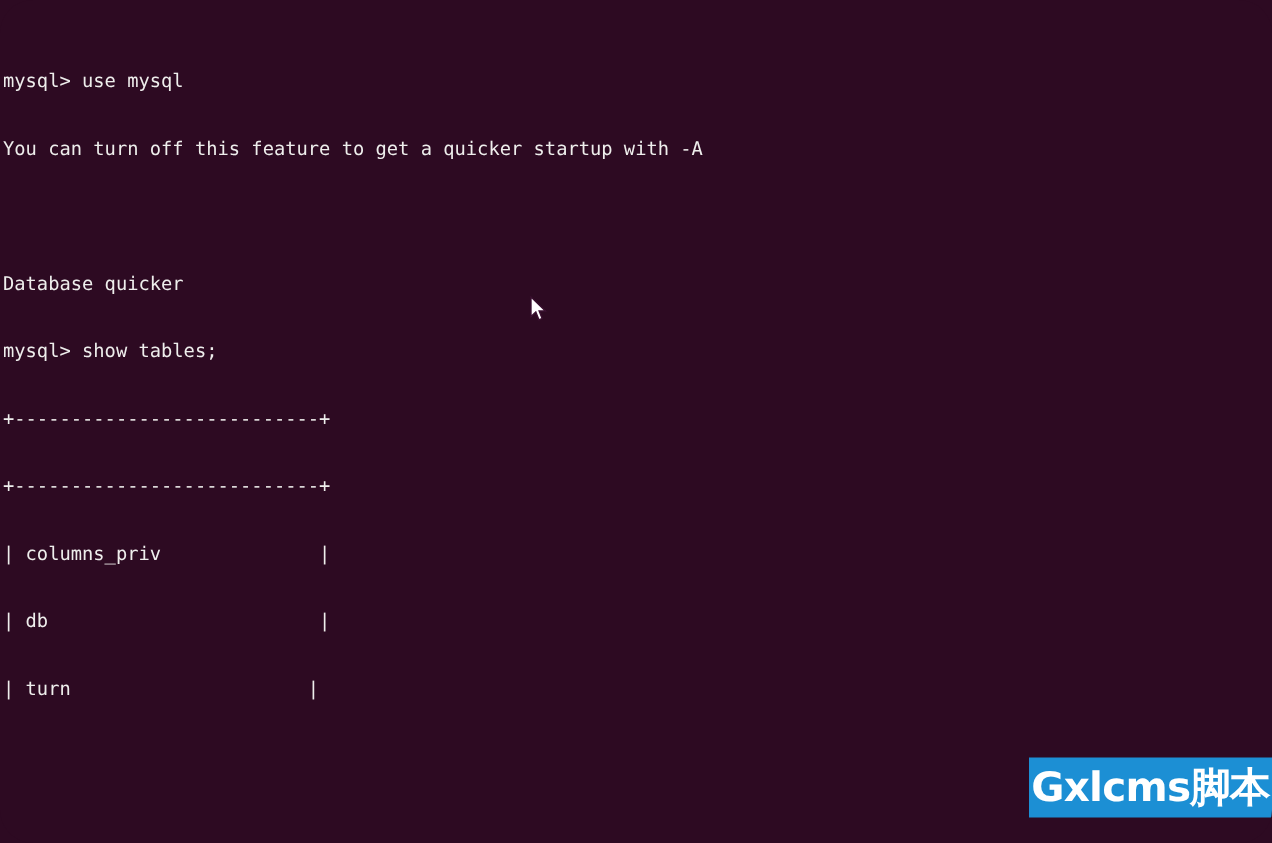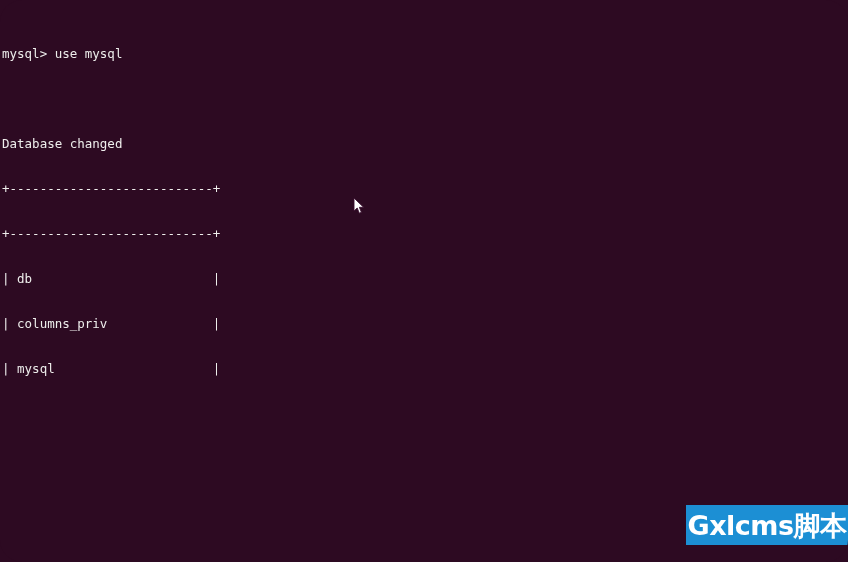"You can turn off this" div.line { html: none -> <div>You can turn off this feature to get a quicker startup with -A</div> }
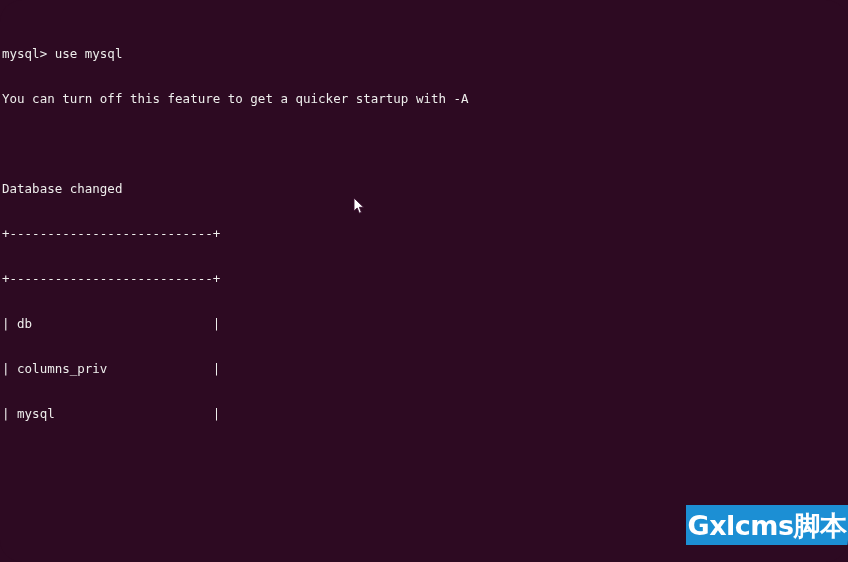"Database changed" div.line { text: changed -> quicker }
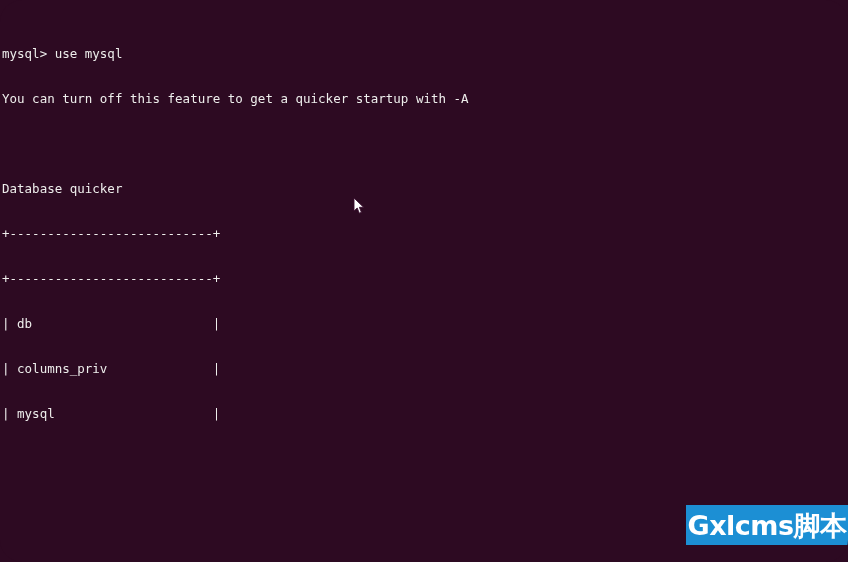"mysql> show tables;" div.line { html: none -> <div>mysql&gt; show tables;</div> }
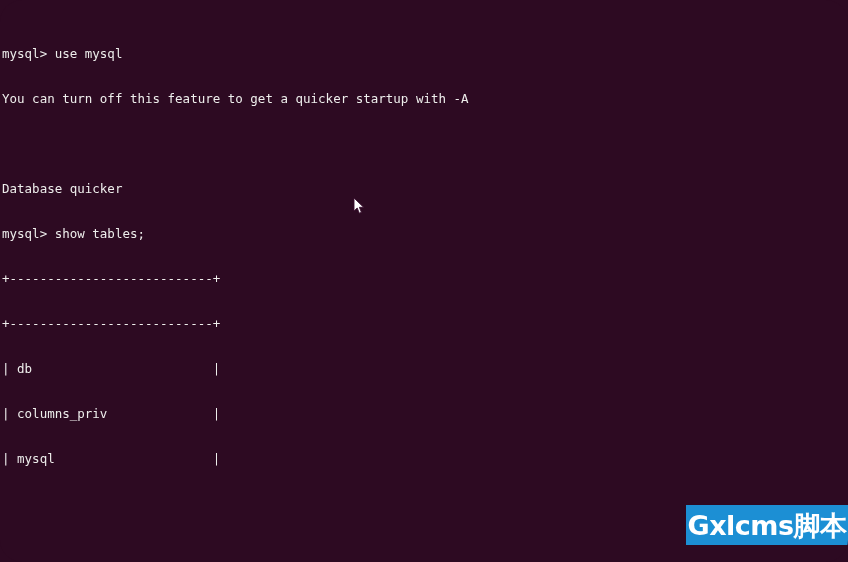"| db |" div.line { order: before "| columns_priv |" -> after "| columns_priv |" }
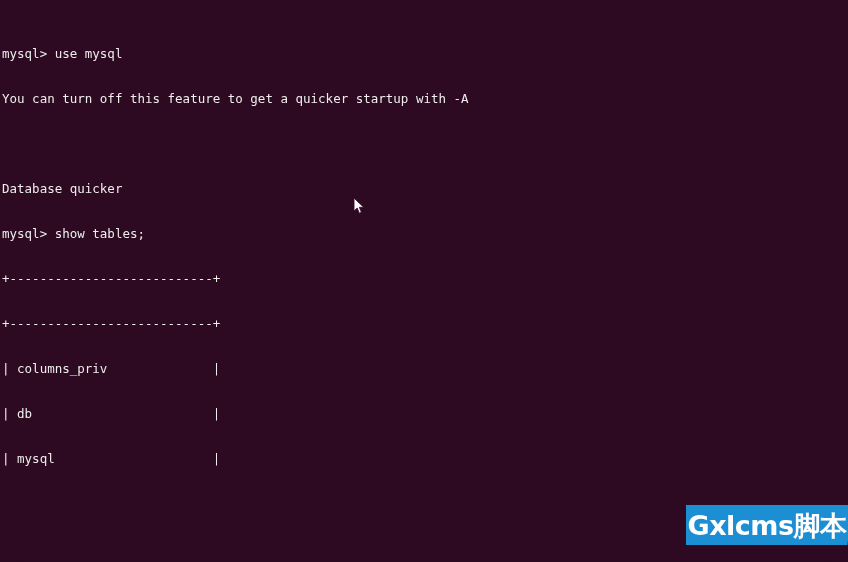"| mysql |" div.line { text: mysql -> turn }
